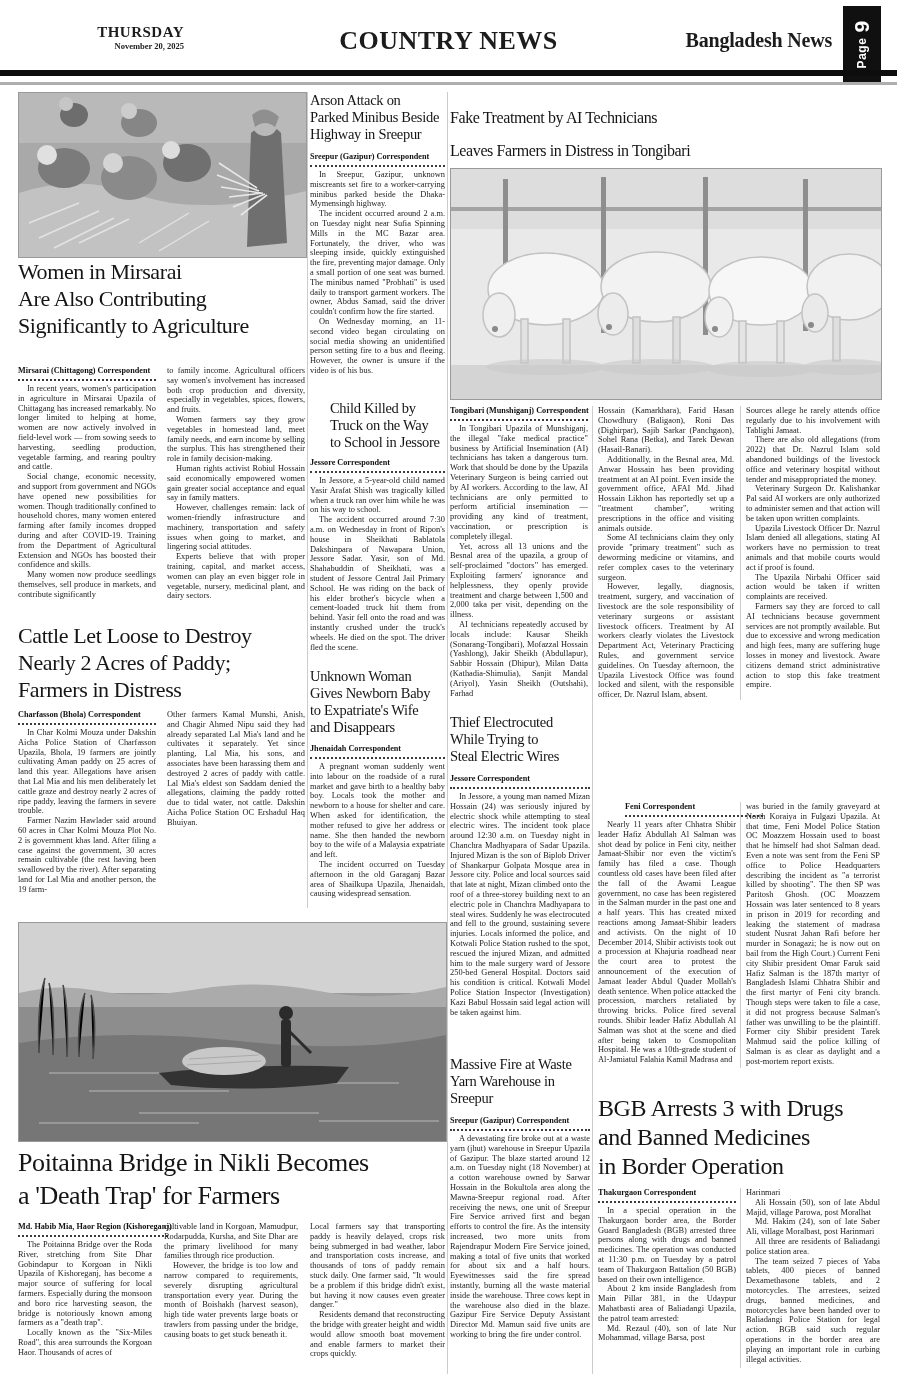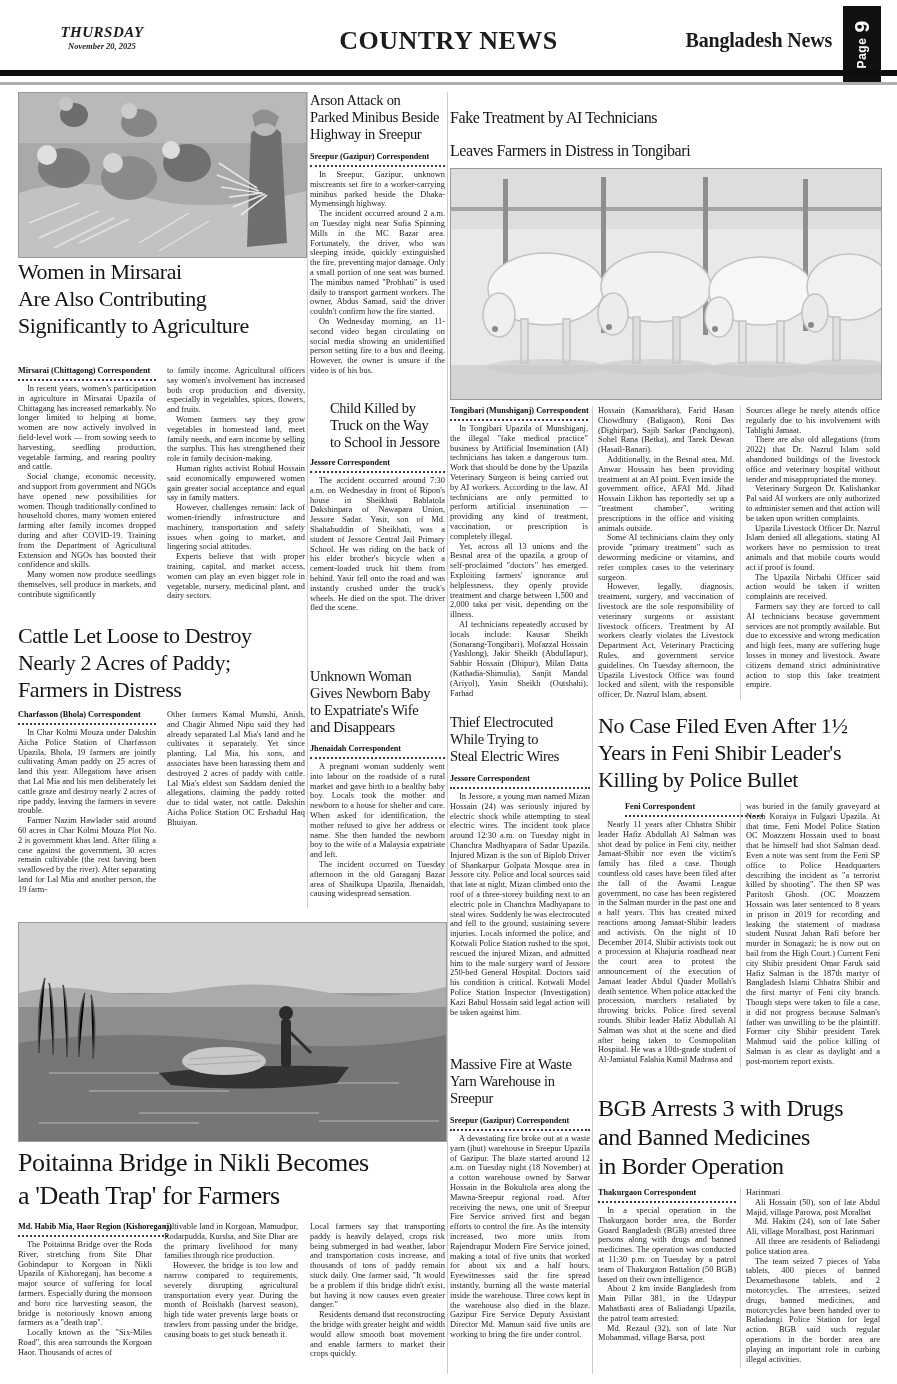"THURSDAY" div.abs { font-style: italic -> none; left: 32px -> 44px; text-align: center -> right }
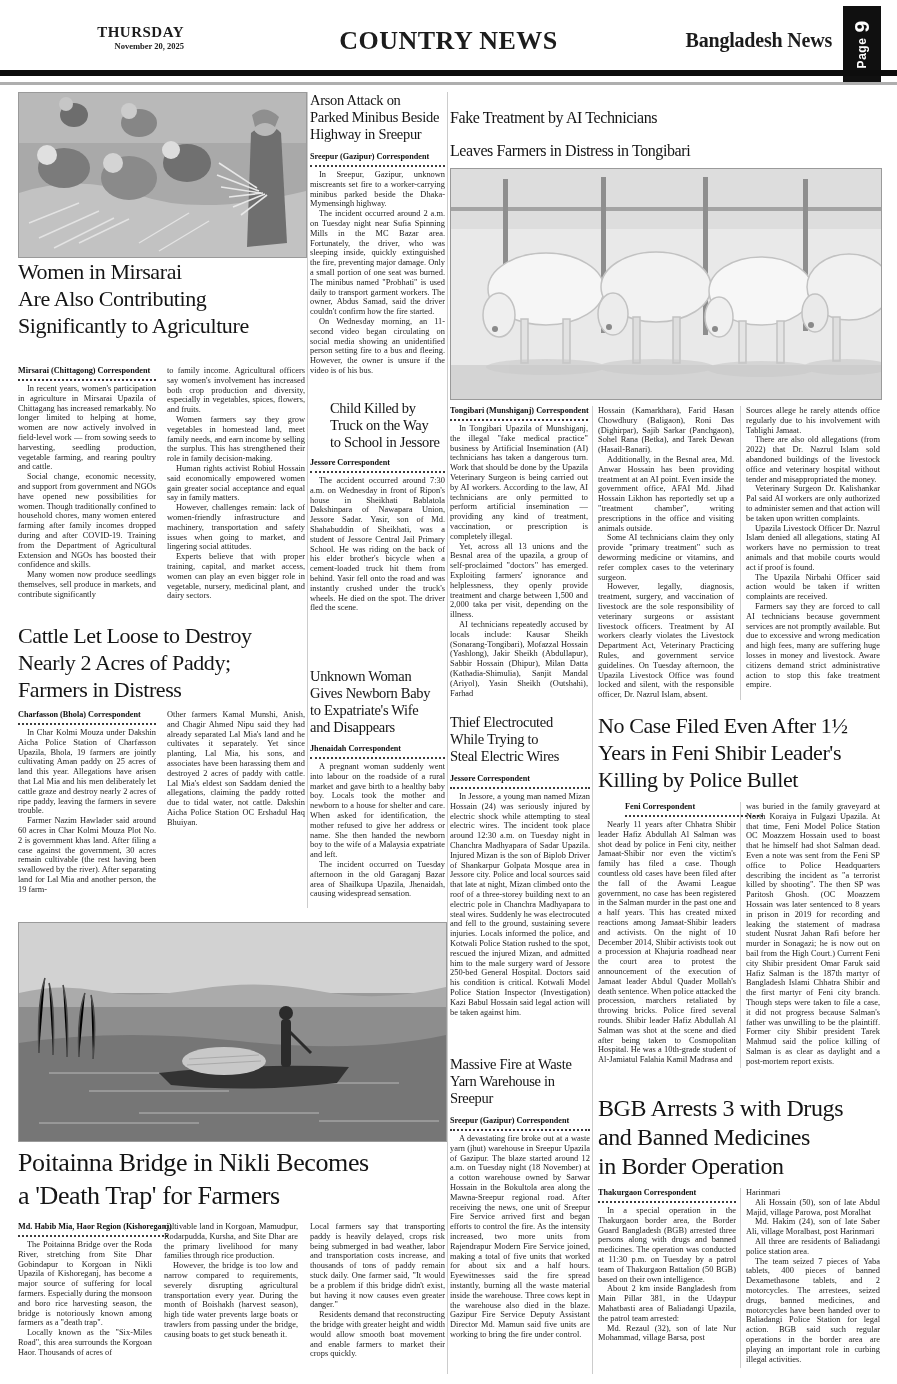"In Jessore, a 5-year-old child" p { html: none -> <p>In Jessore, a 5-year-old child named Yasir Arafat Shish was tragically killed when a truck ran over him while he was on his way to school.</p> }
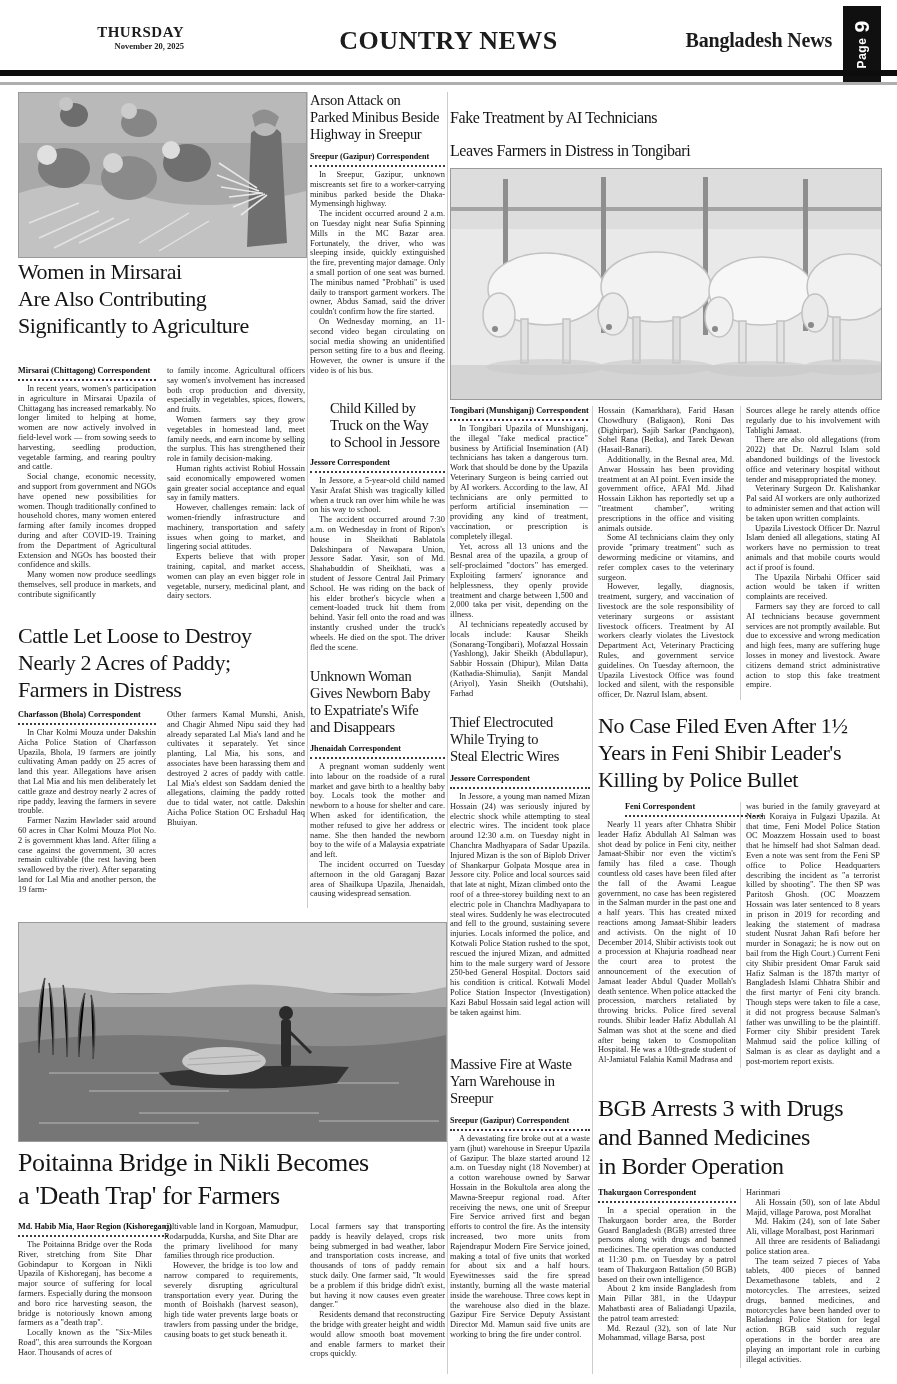"No Case Filed Even After" div.abs { html: <div>No Case Filed Even After 1½ Years in Feni Shibir Leader's Killing by Police Bullet</div> -> none }
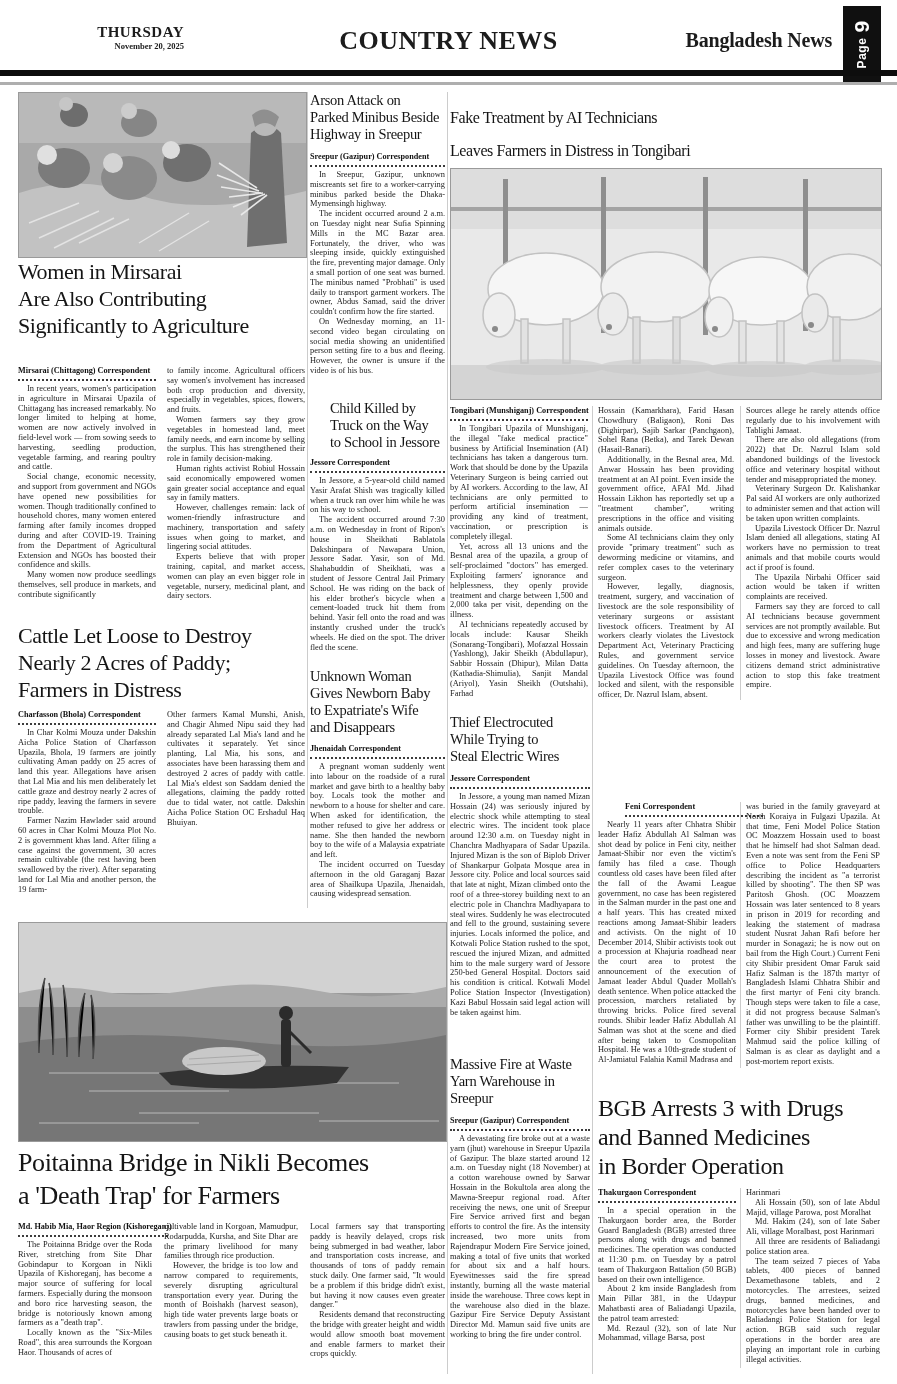"Md. Rezaul (32), son of" p { text: 32 -> 40 }
